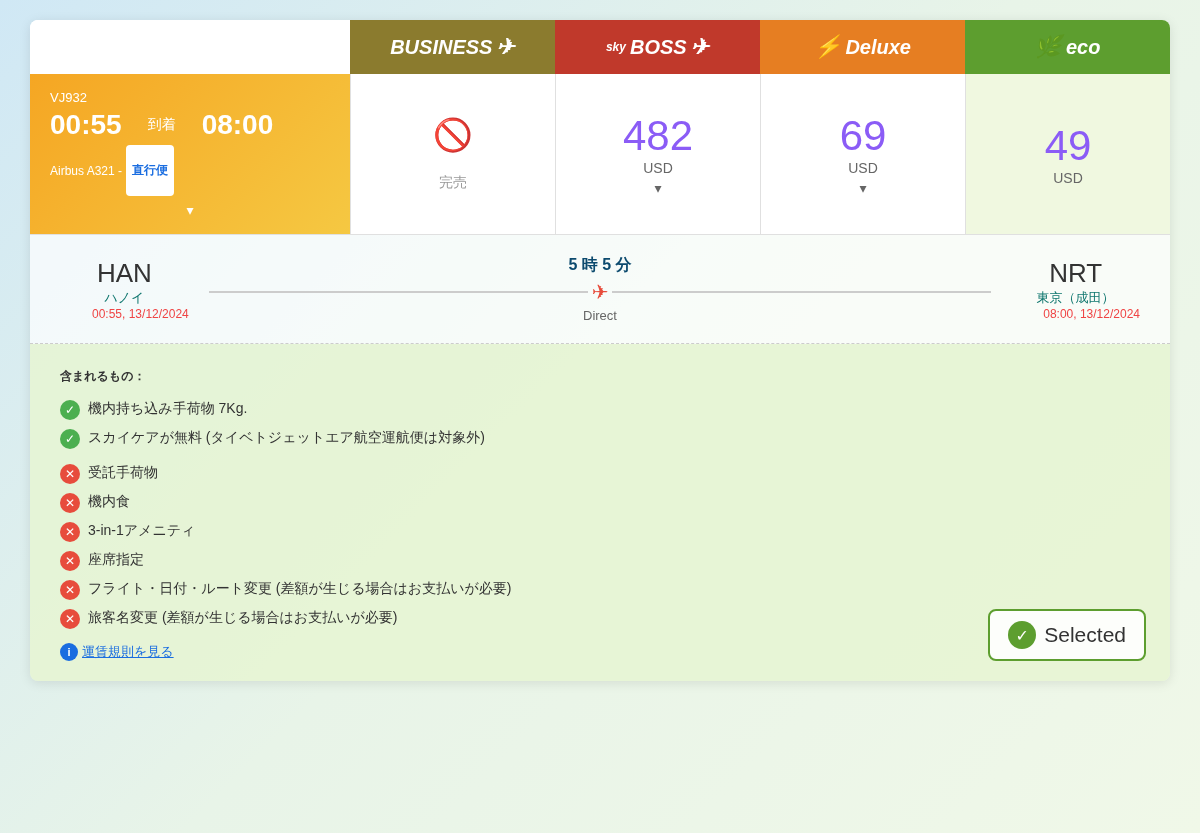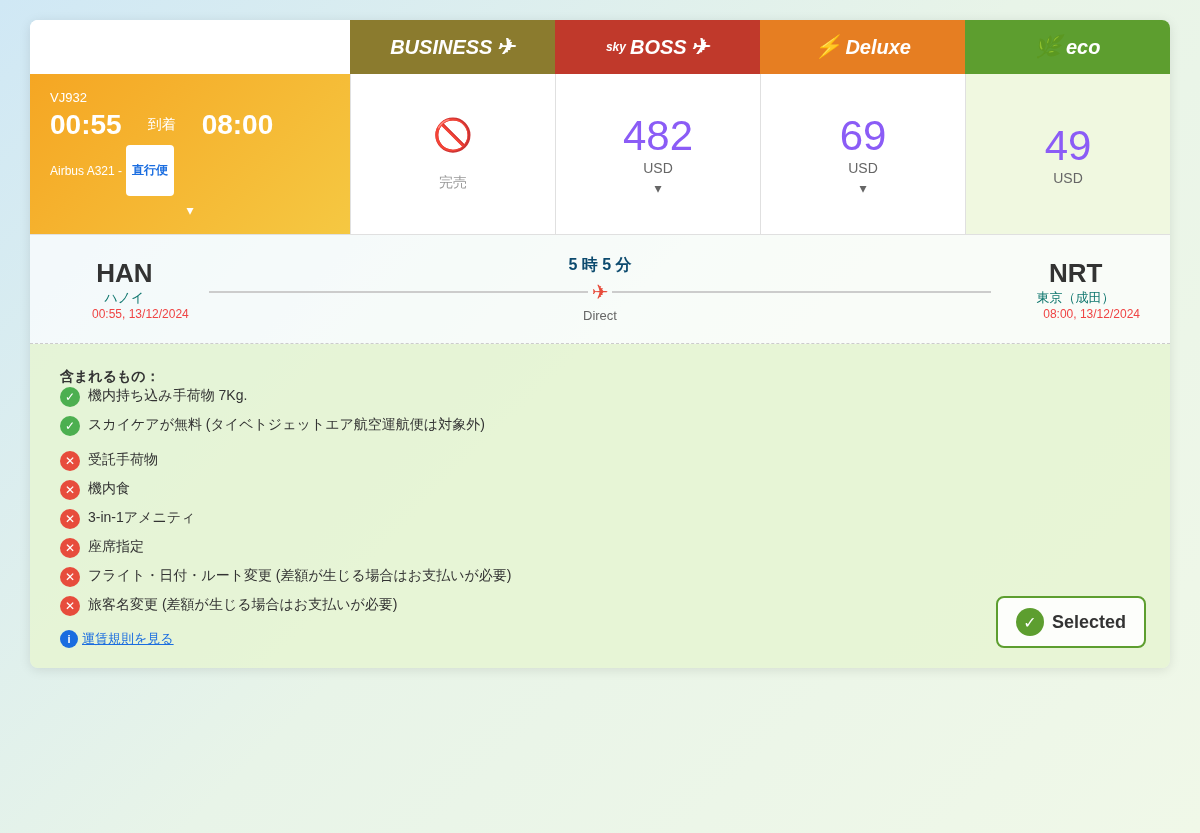"HAN" .route-code { font-weight: bold -> normal }
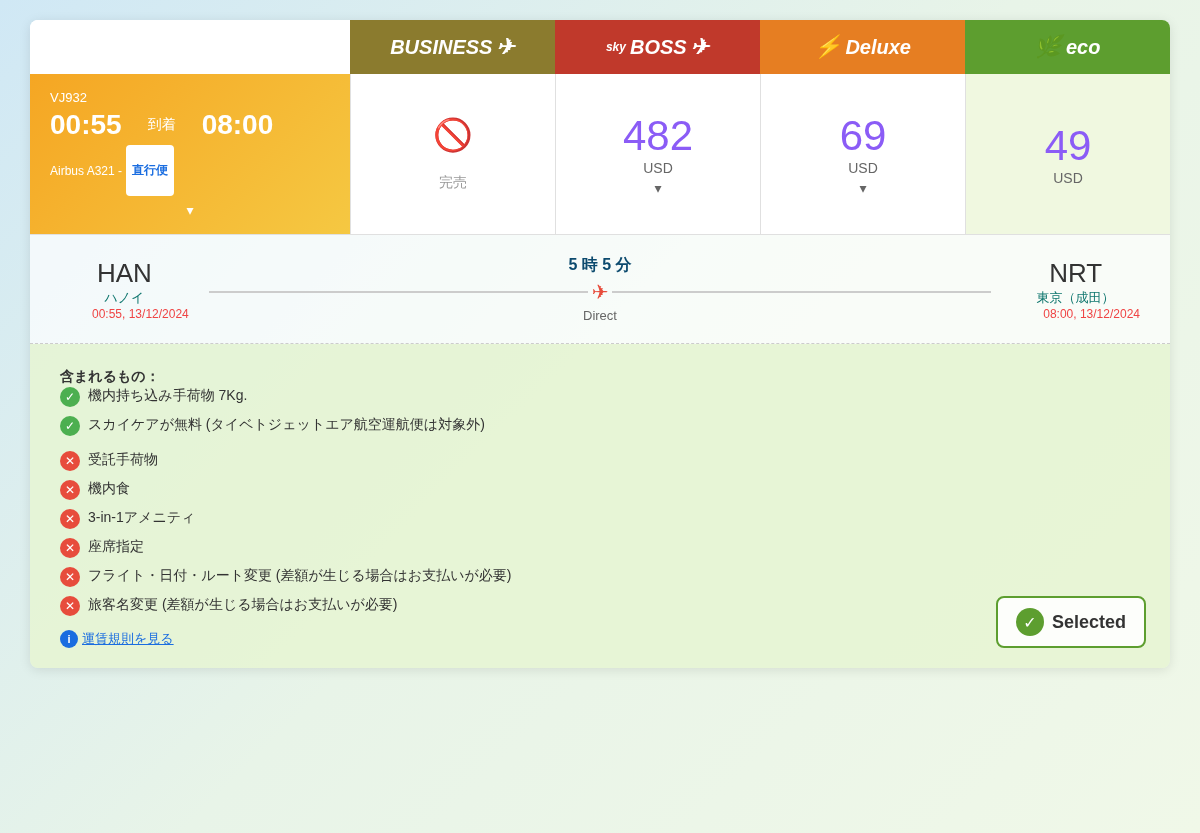"含まれるもの：" .details-title { font-size: 14px -> 12px; margin-bottom: none -> 14px }
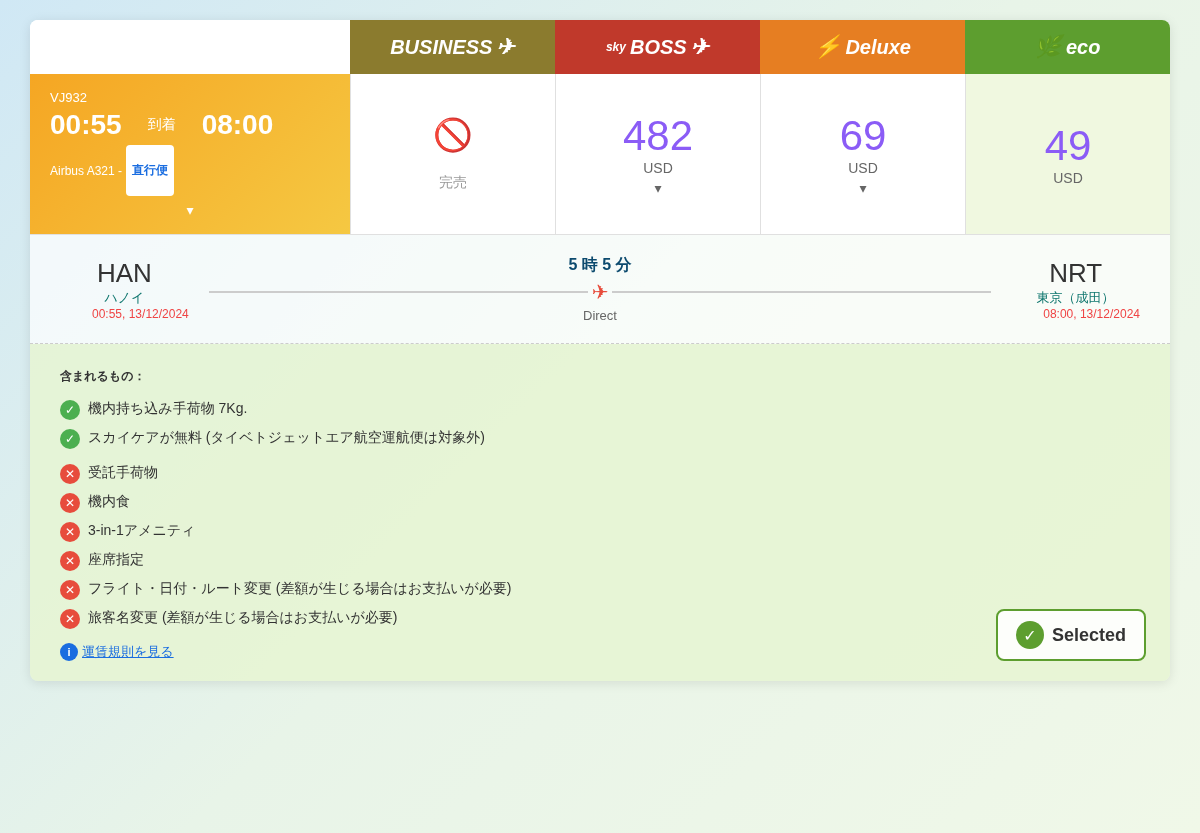"Selected" .selected-text { font-size: 18px -> 21px; font-weight: bold -> normal }
